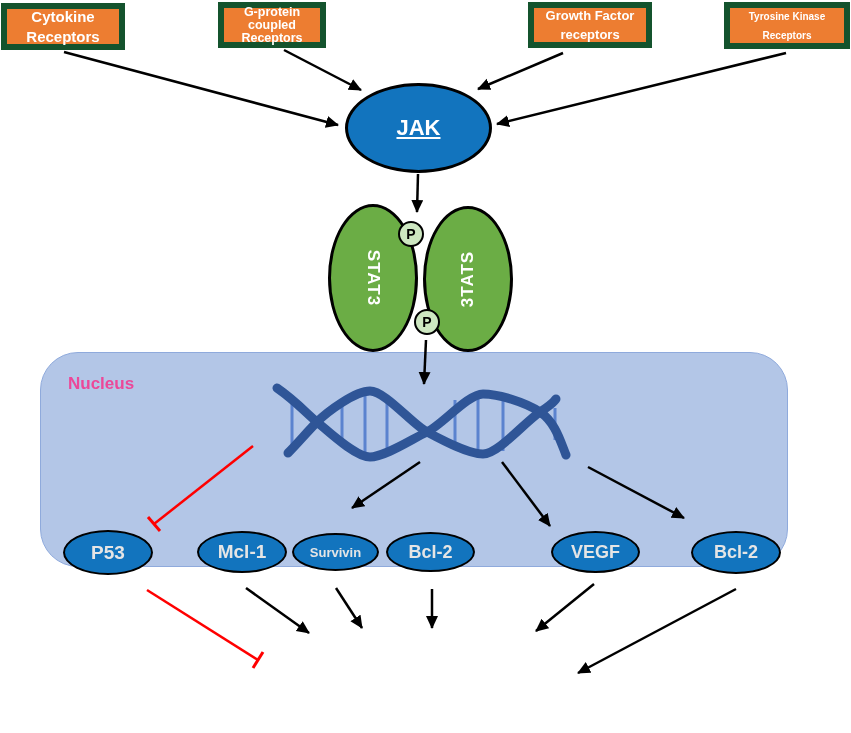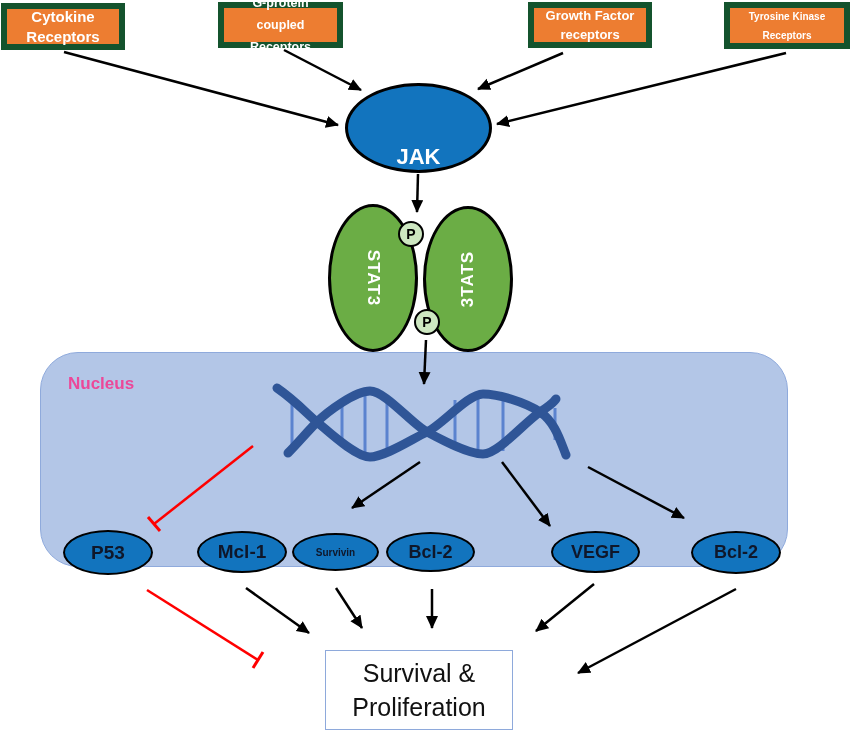"G-protein coupled Receptors" #rbox-1 { line-height: 22px -> 13px; width: 125px -> 108px }
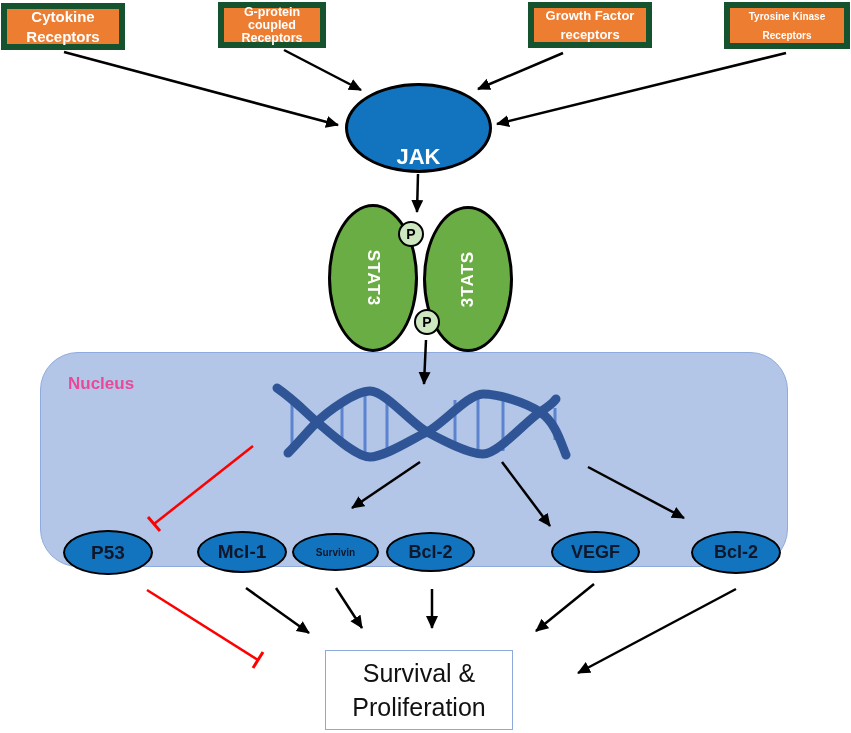"JAK" .jak { align-items: flex-end -> center; text-decoration: none -> underline }
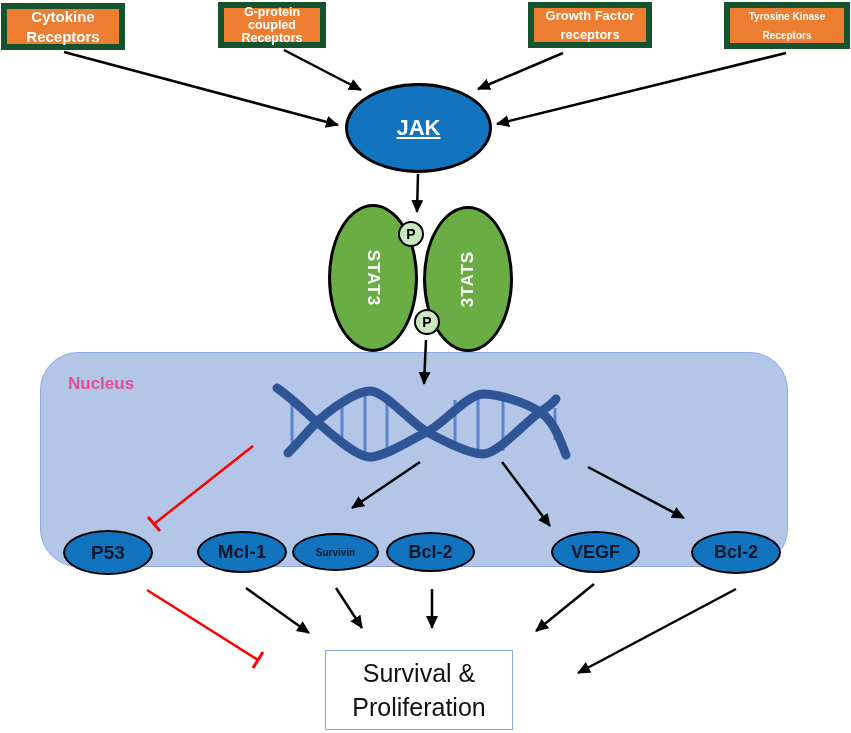"P53" .gene { color: #0f172a -> #e5e5e5 }
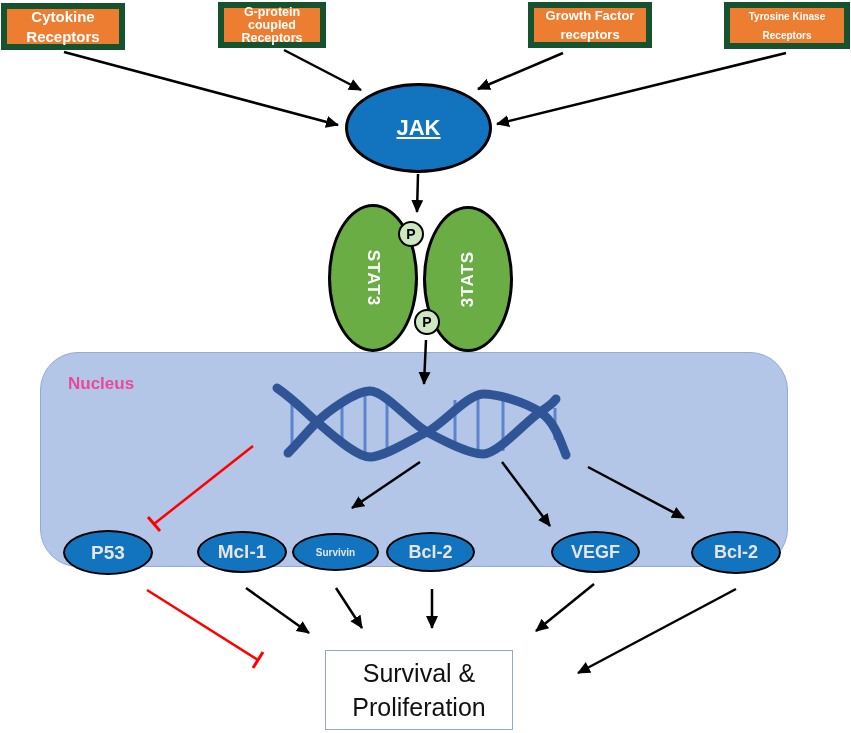"Survivin" #gene-2 { font-size: 10px -> 13px }
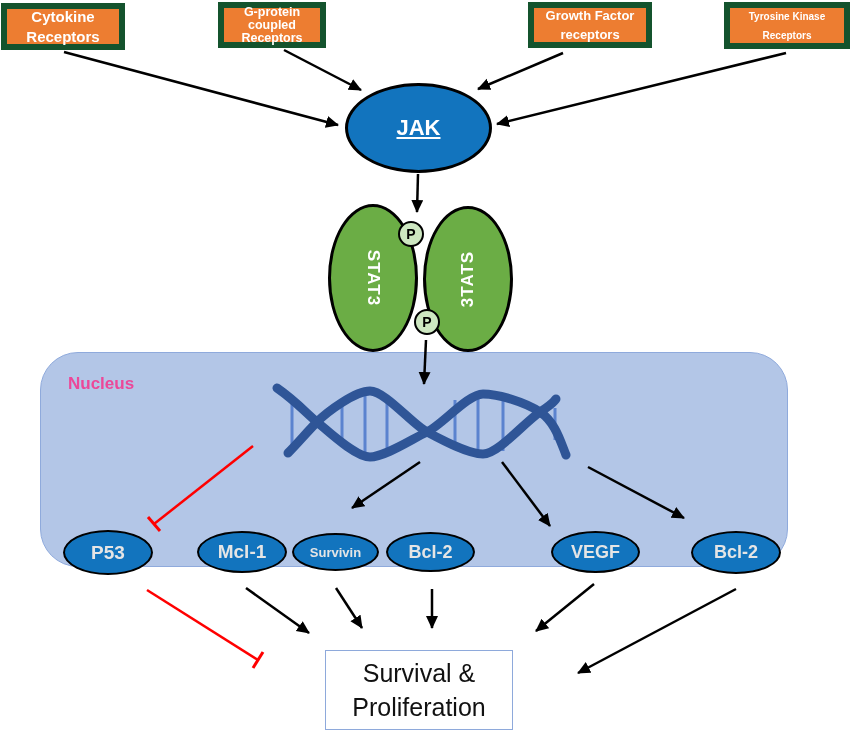"Survival & Proliferation" div.survival { html: <div> <span>Survival &amp; Proliferation</span> </div> -> none }
